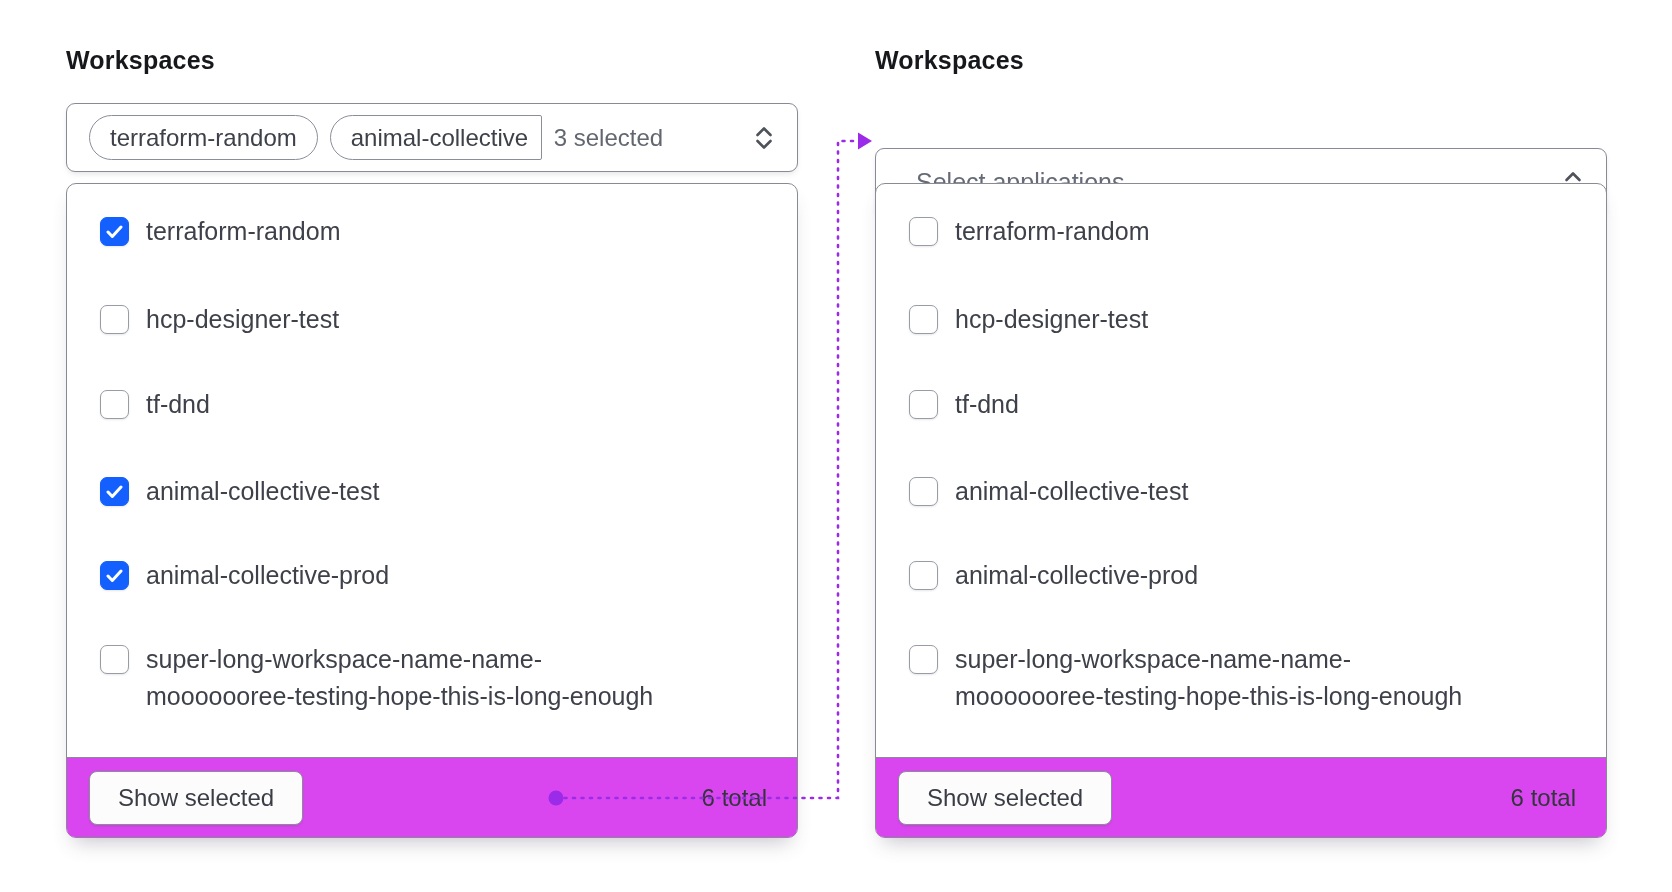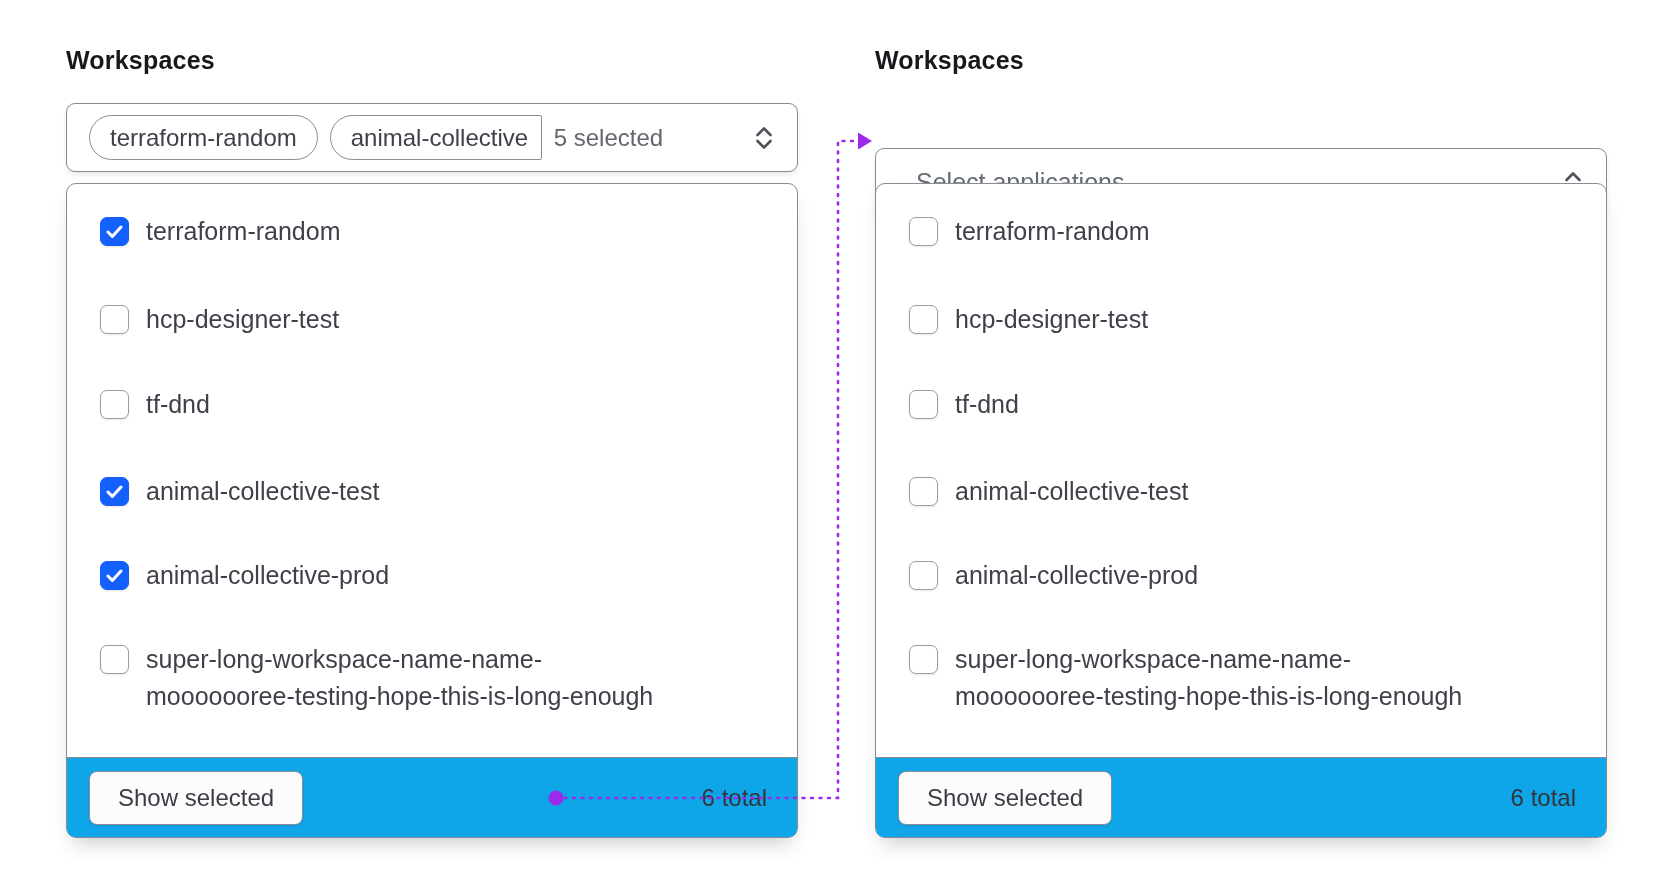"5 selected" span.count-label { text: 5 -> 3 }
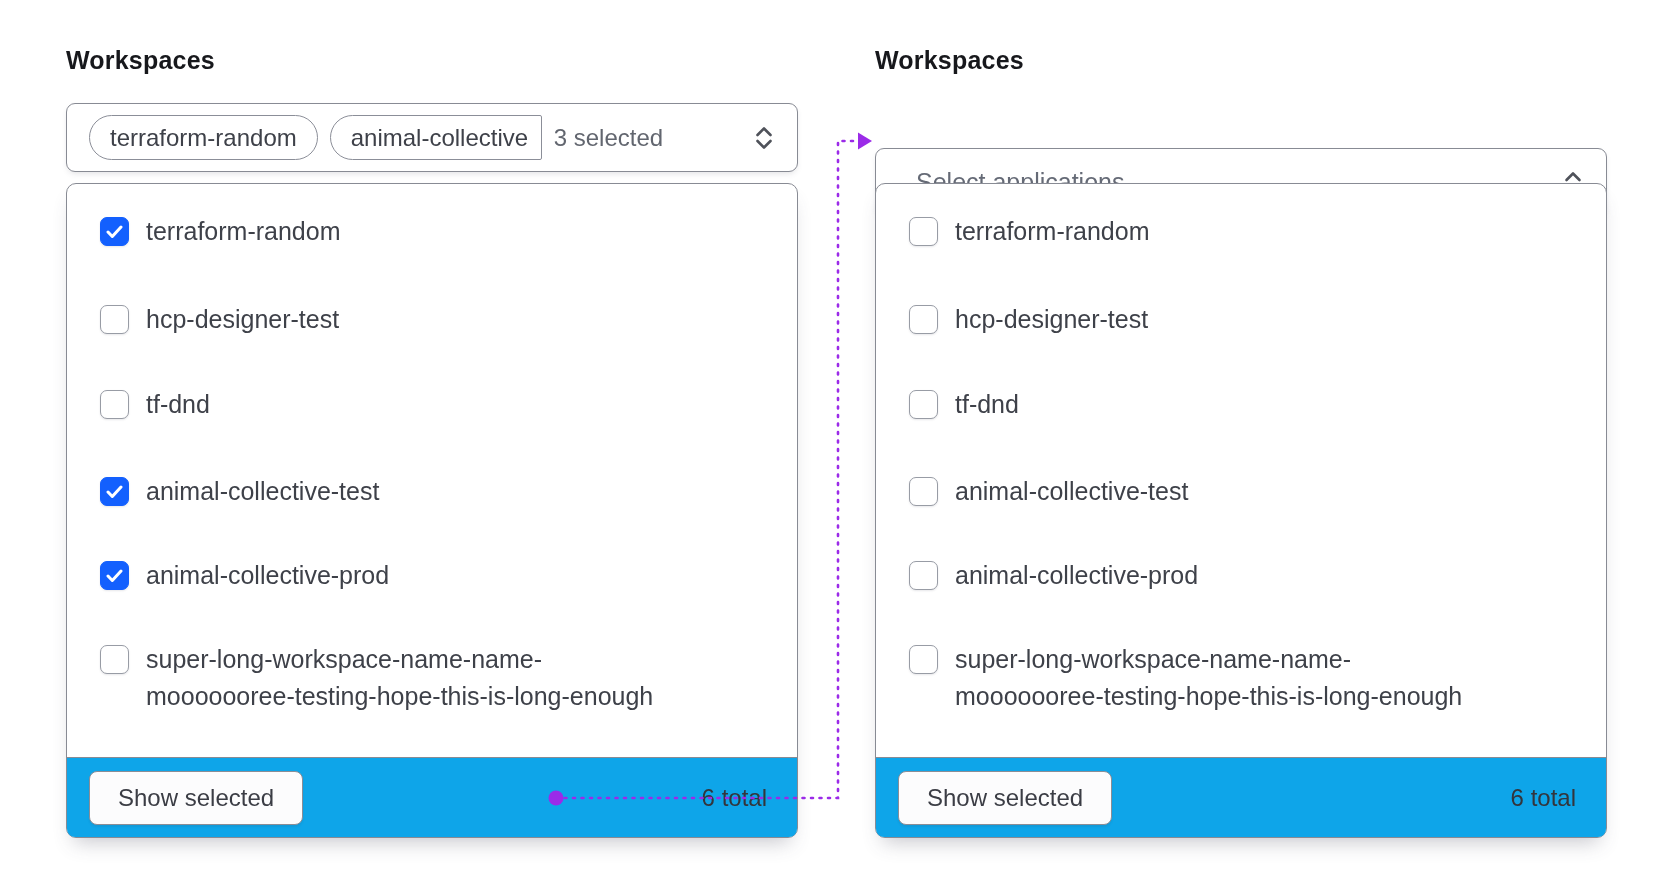"Show selected" .lb-footer { background: #0ea5e9 -> #d946ef }
